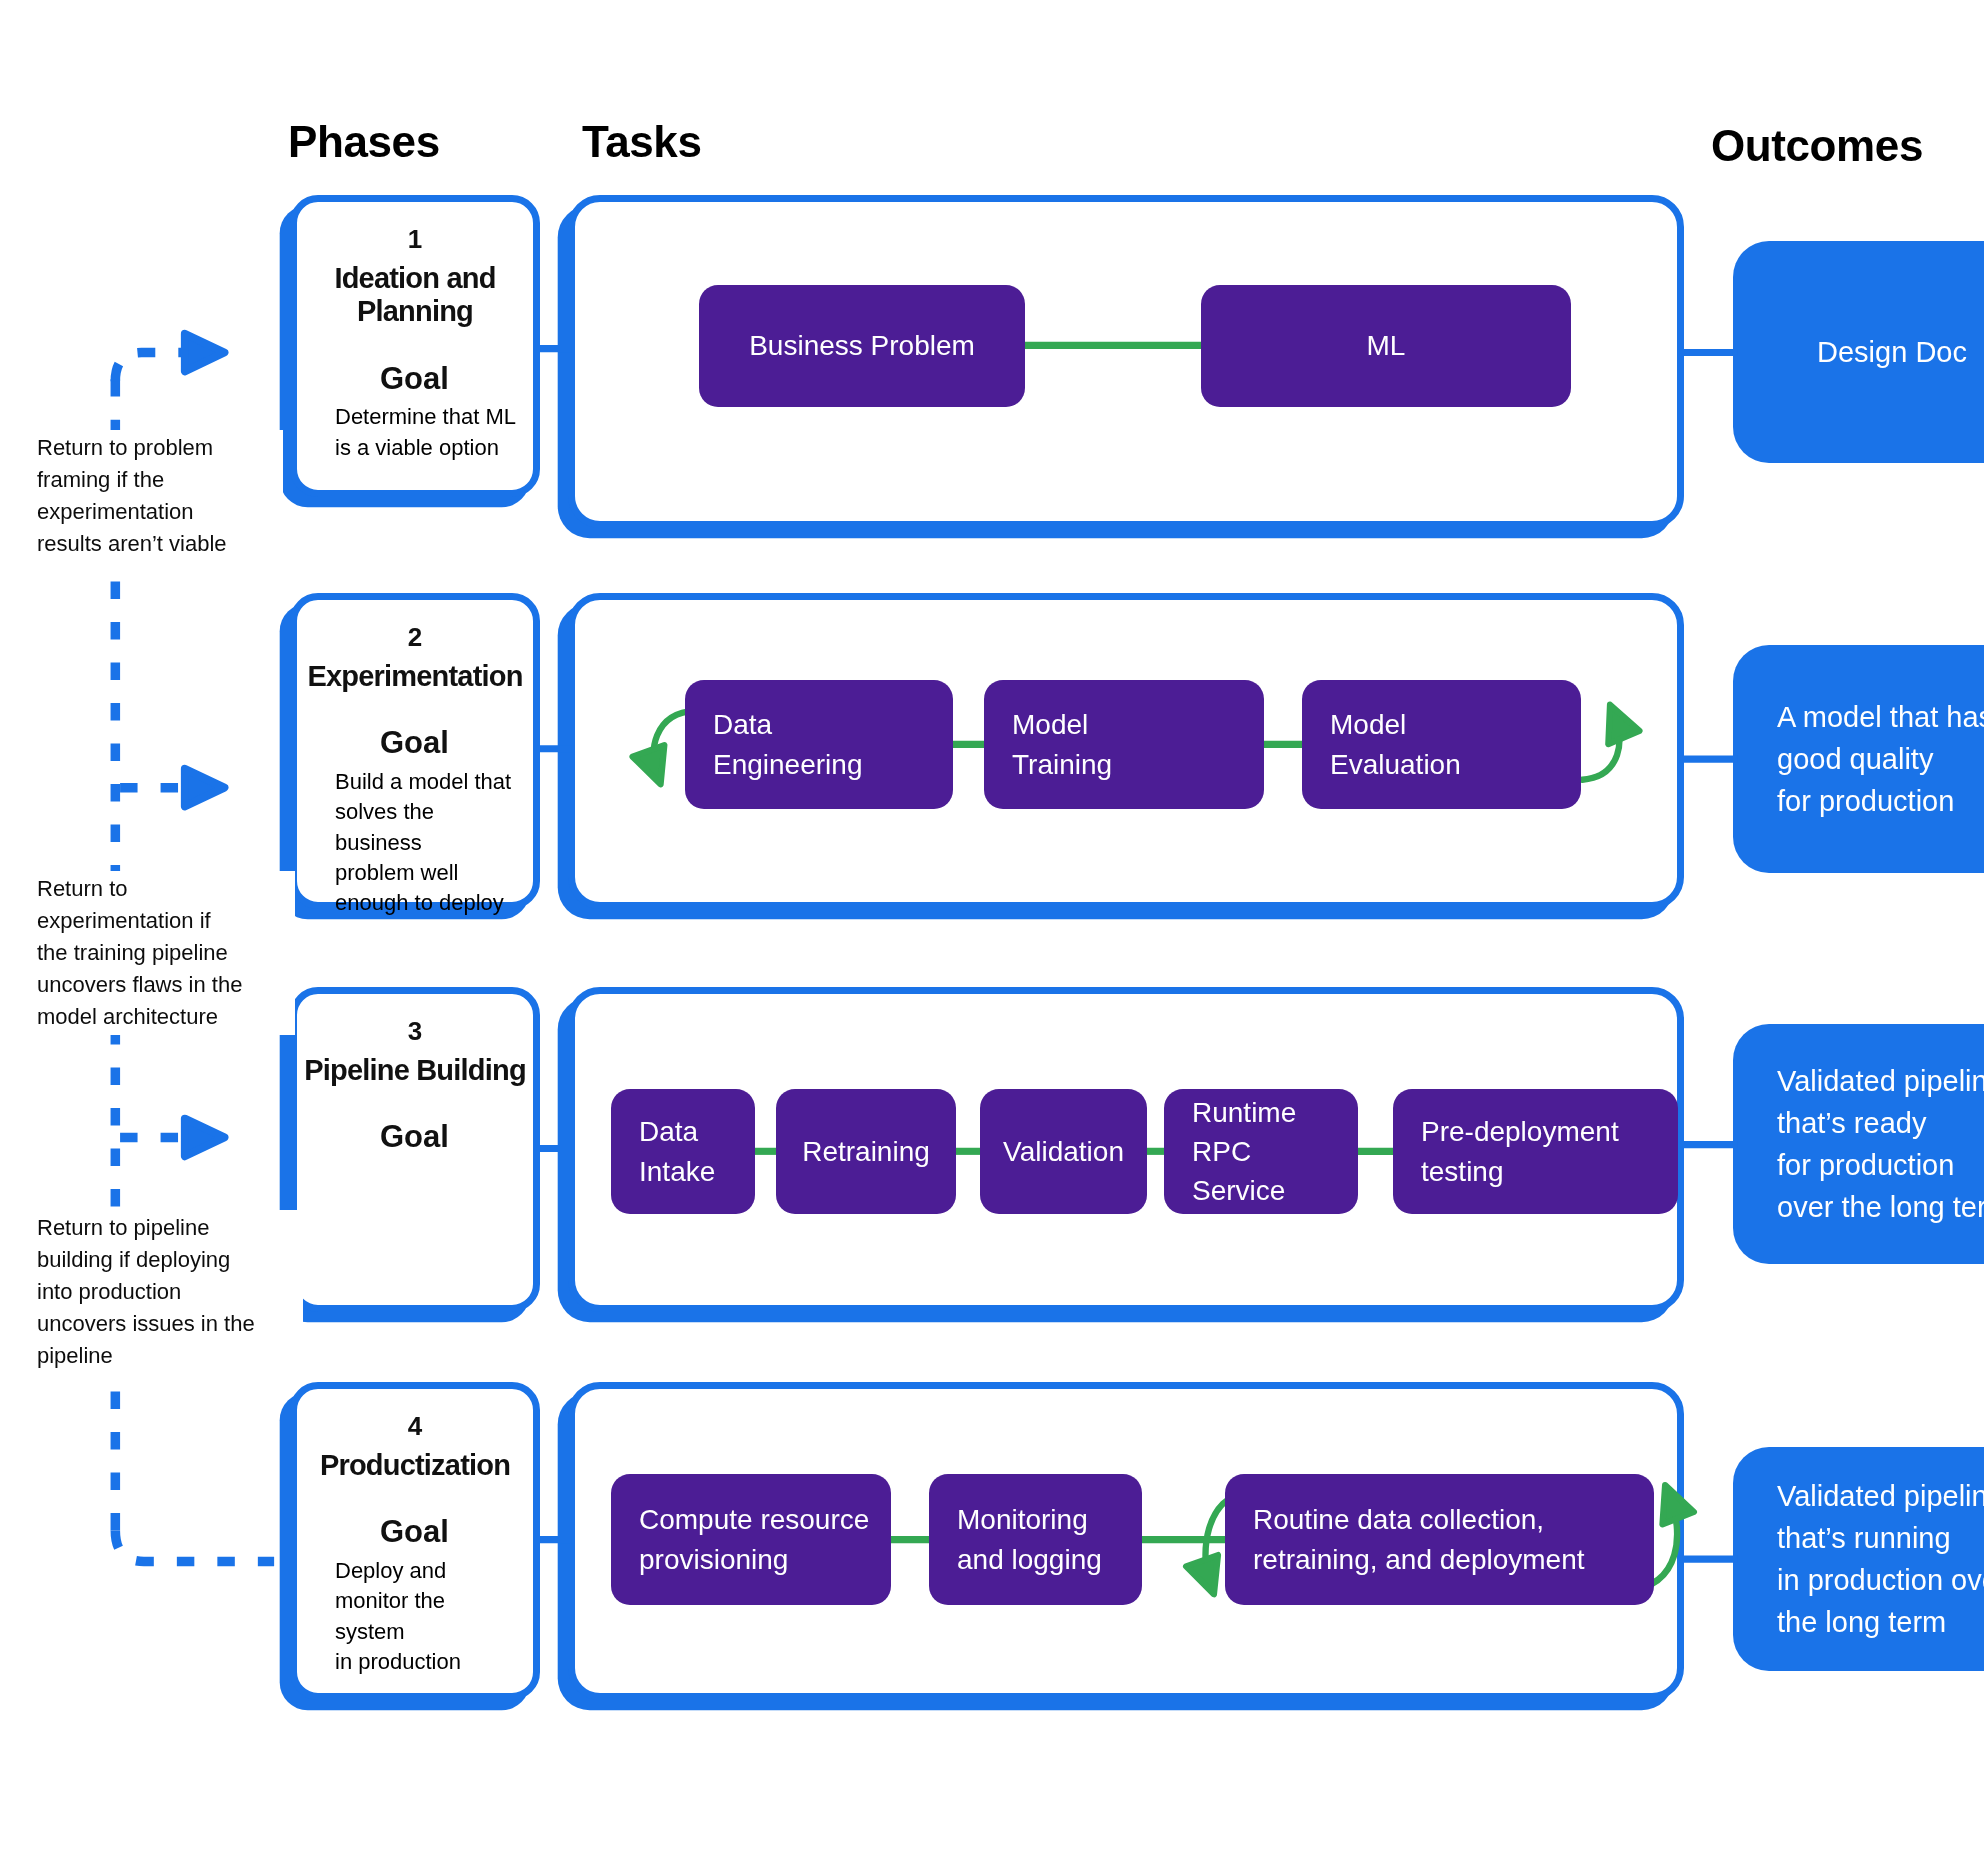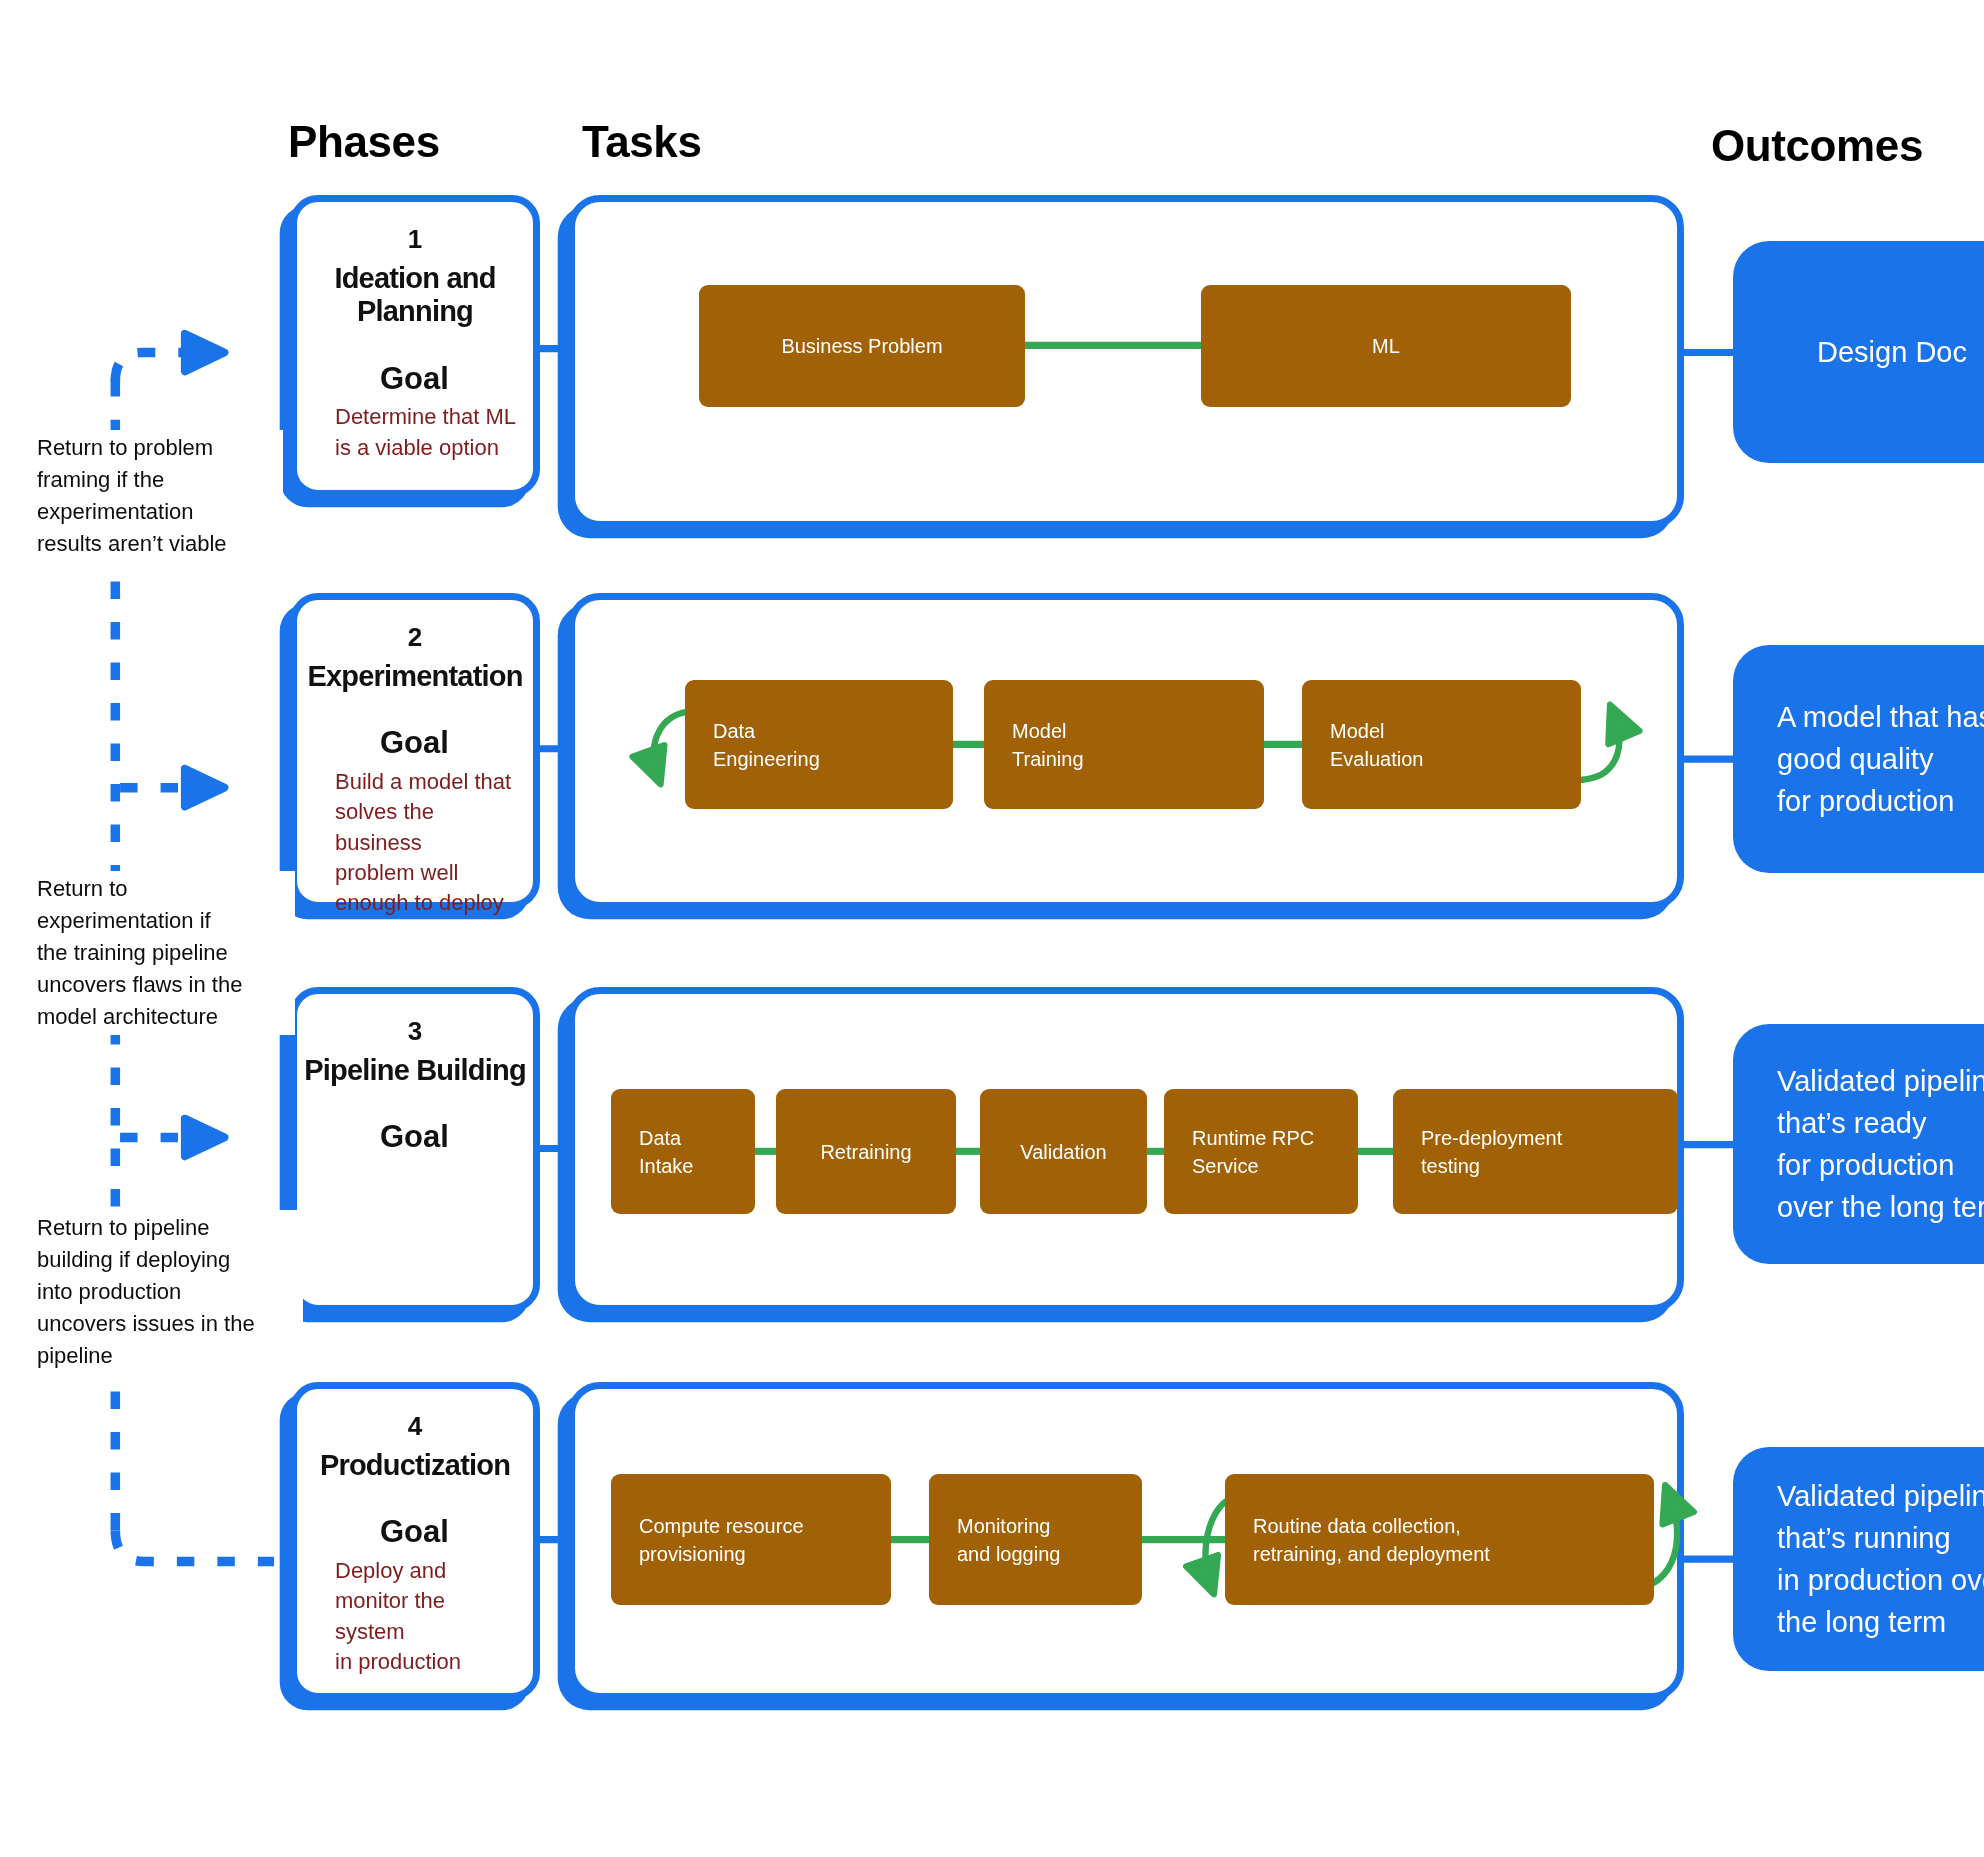"Business Problem" .task-box { background: #a16207 -> #4c1d95; border-radius: 9px -> 19px; font-size: 20px -> 28px }
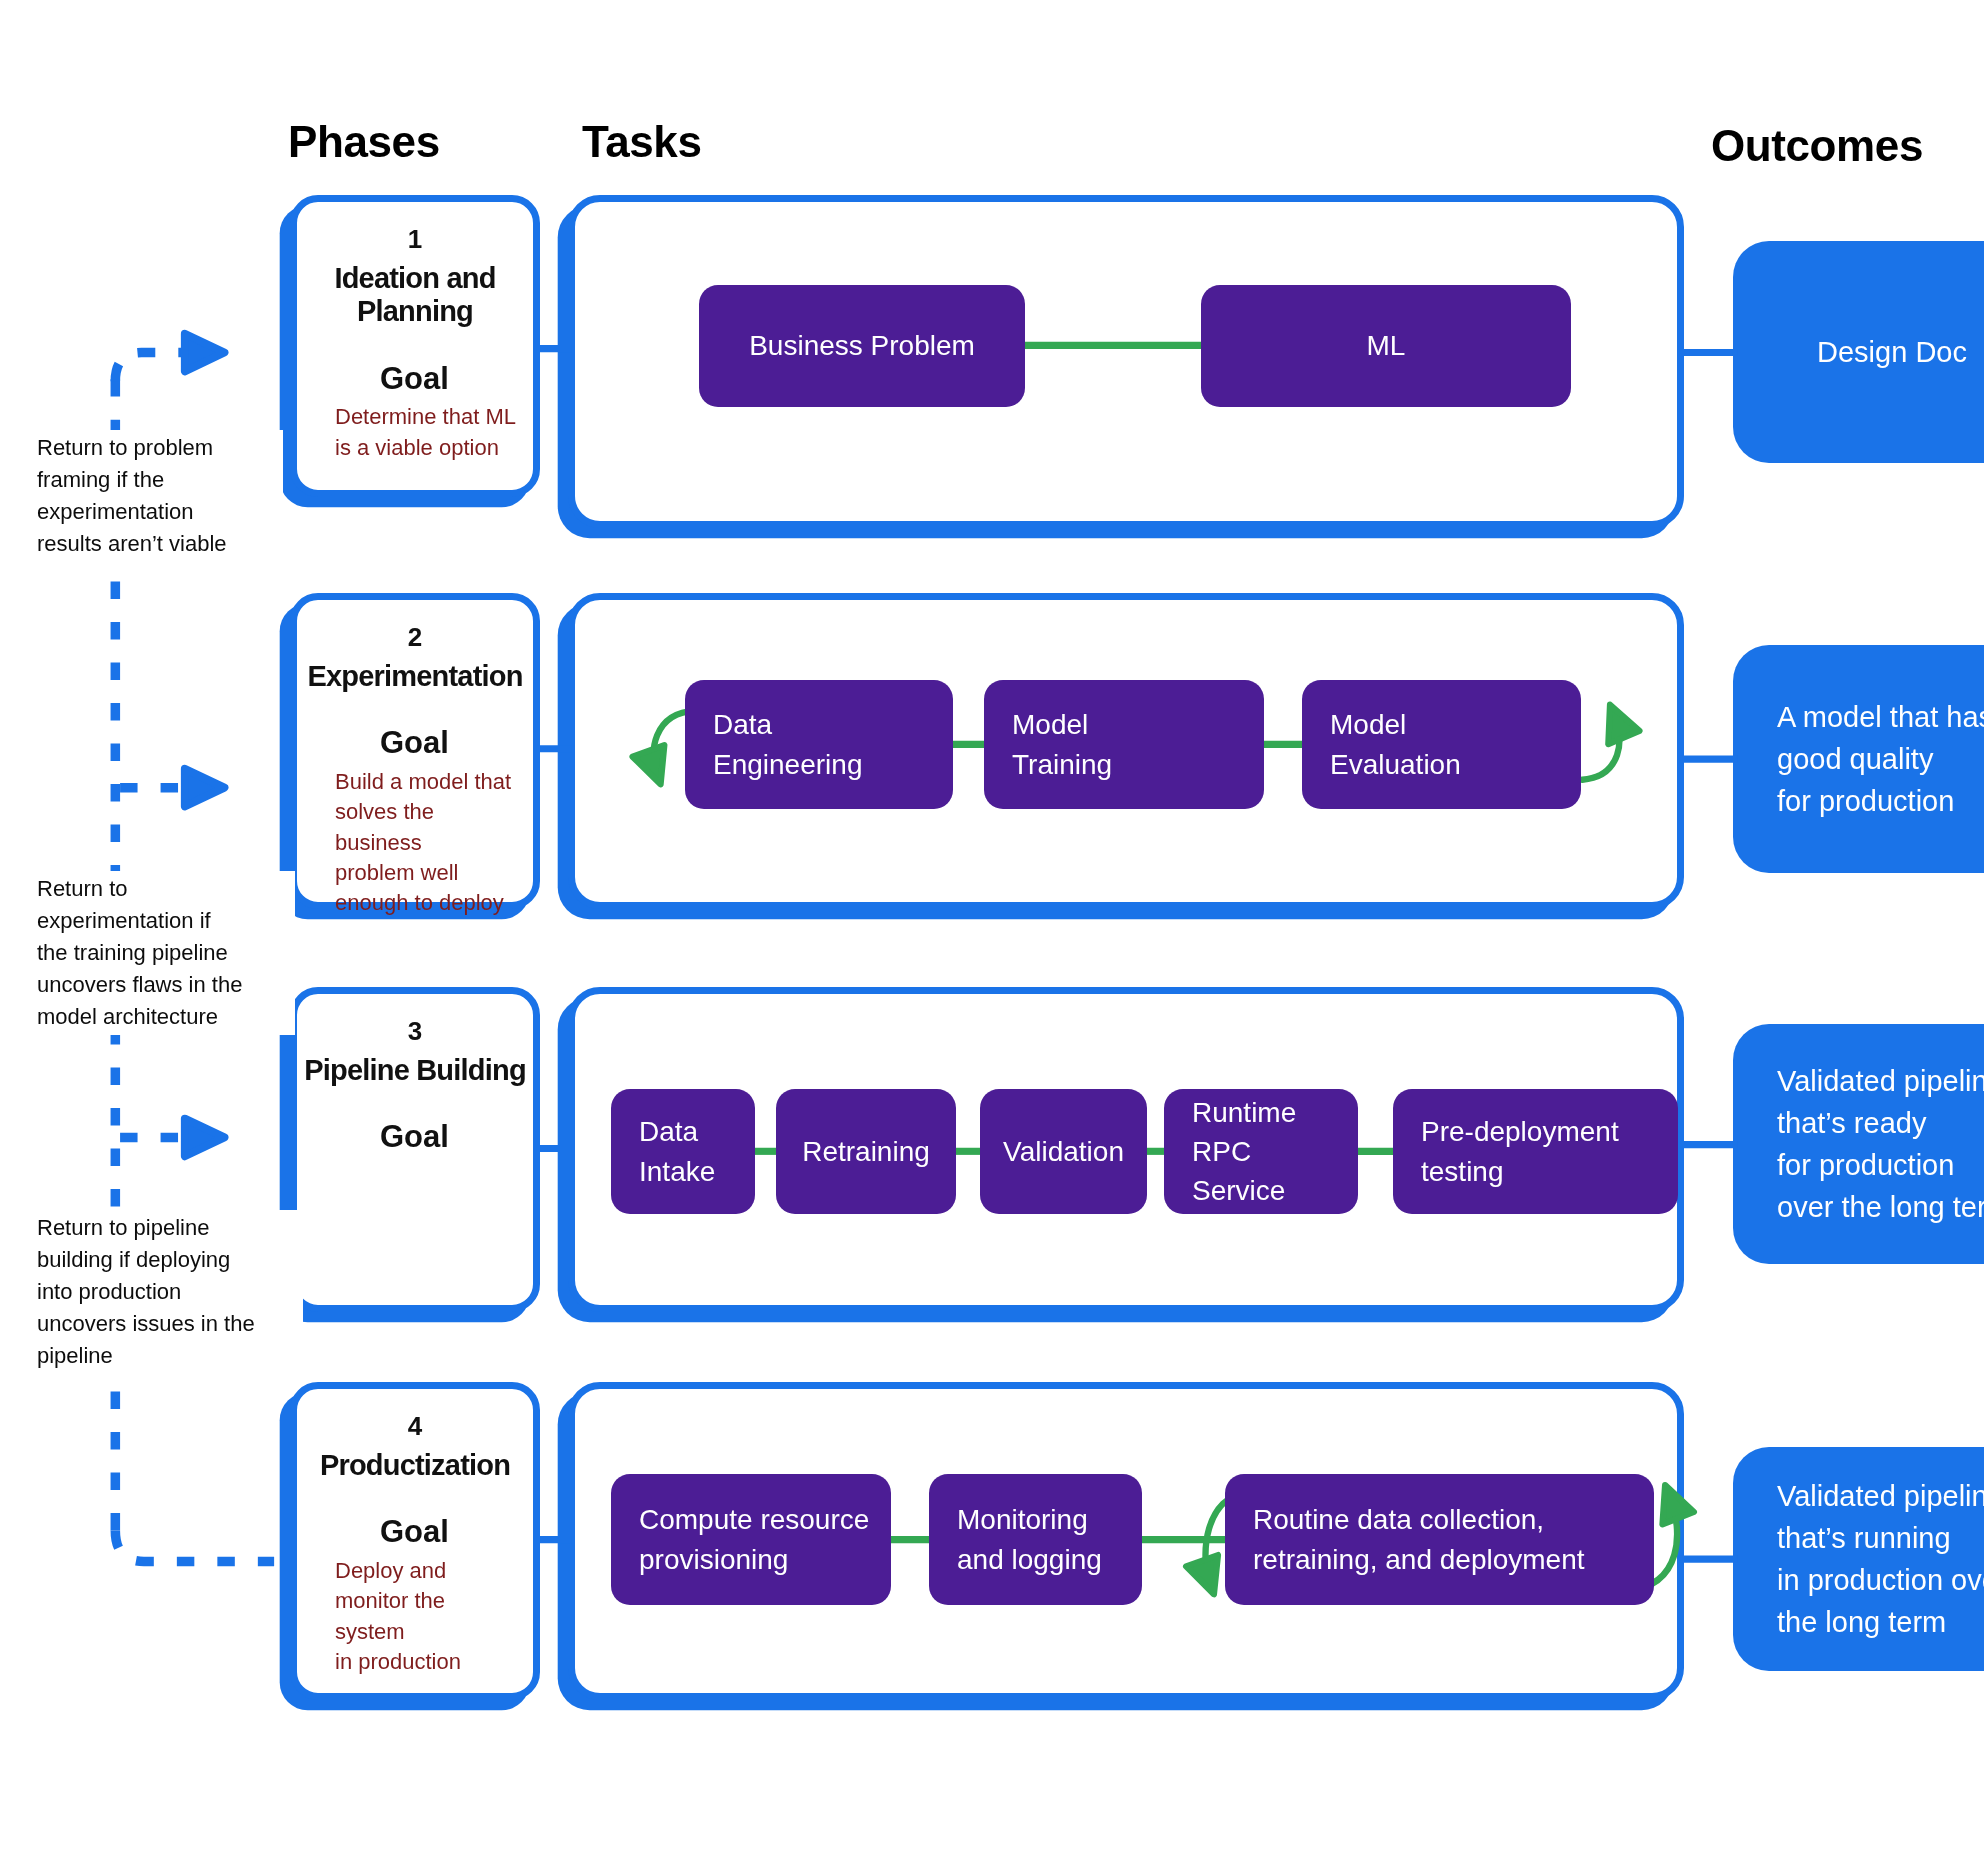"Determine that ML" .goal-text { color: #7f1d1d -> #000000 }
